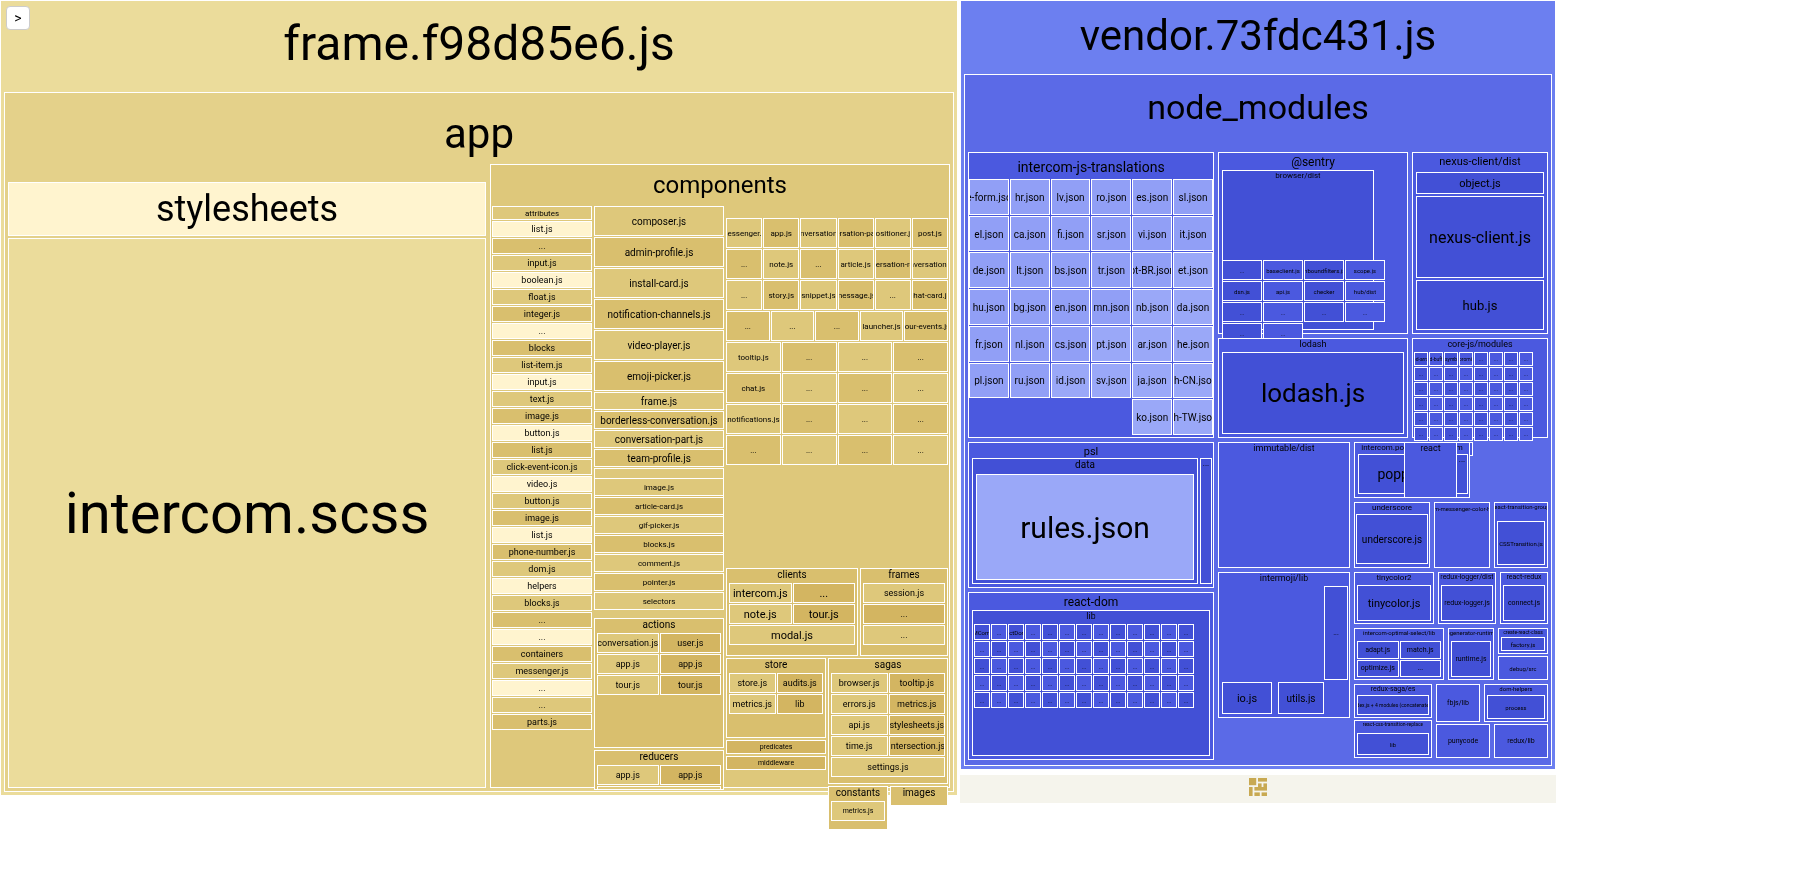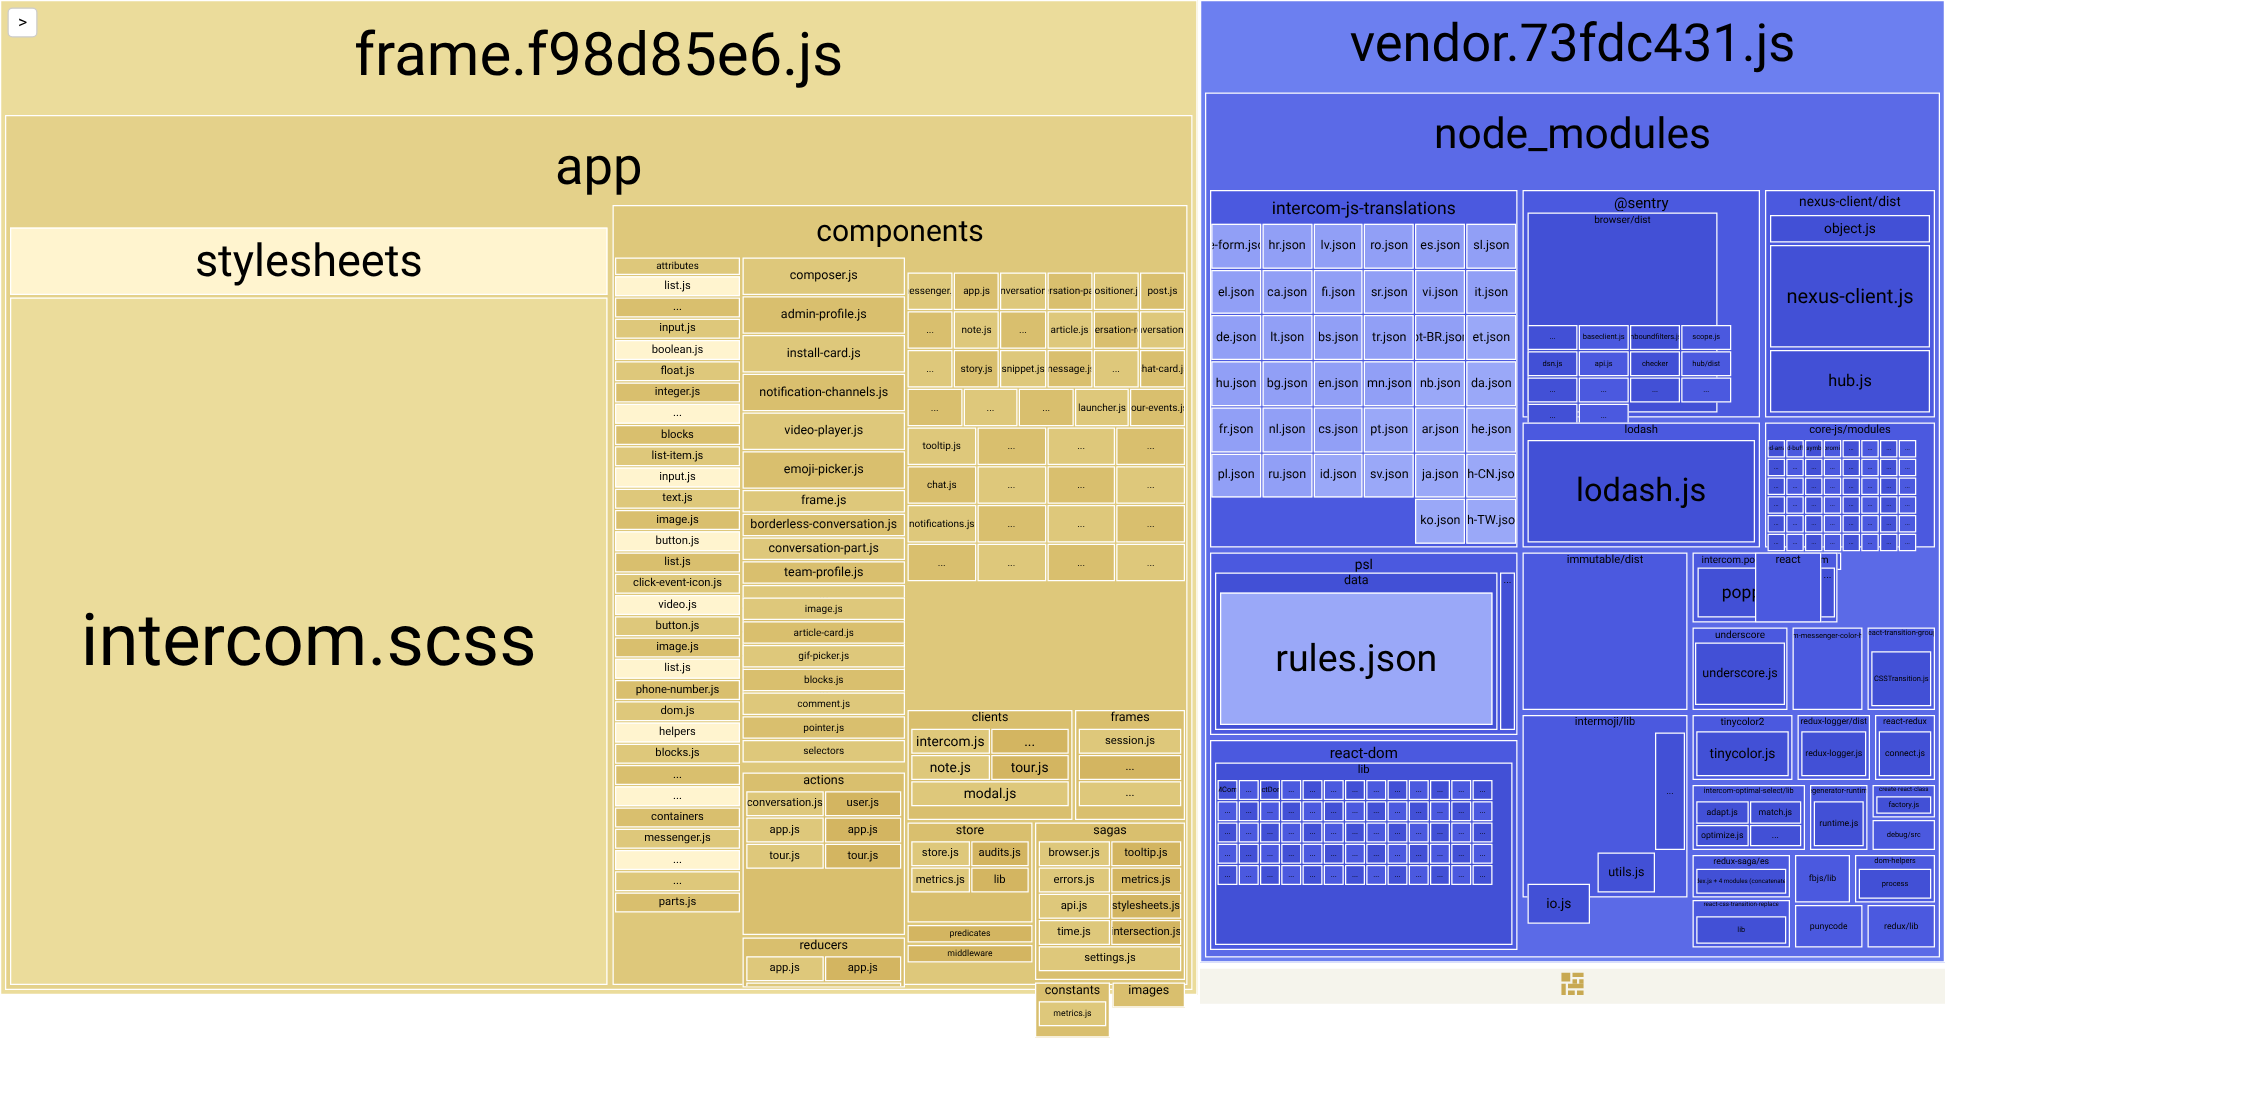"io.js" div.node { top: 707px -> 682px }
